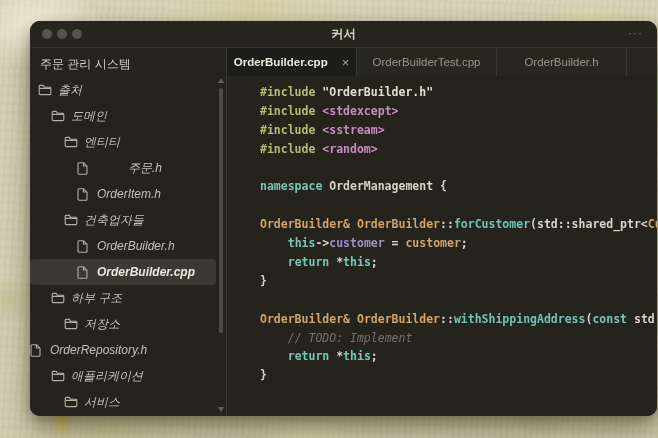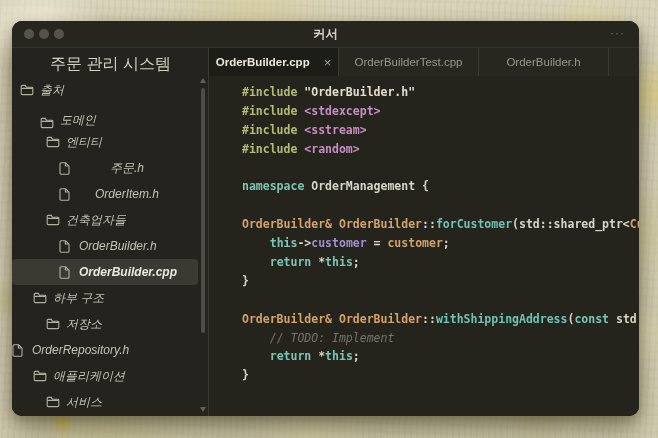"커서" .window { left: 12px -> 30px }
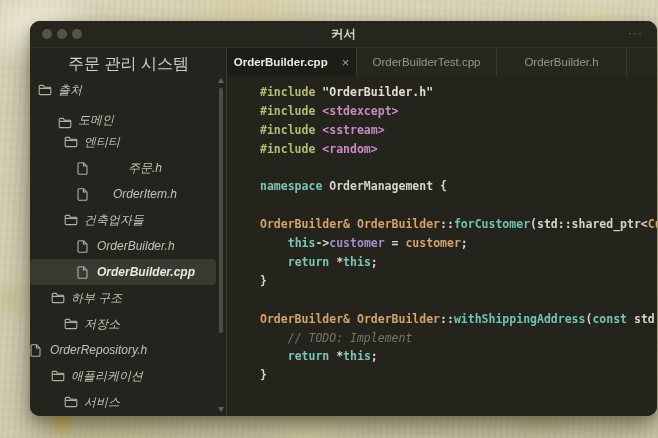"주문 관리 시스템" .shead { font-size: 16px -> 12px; margin-left: 28px -> none }
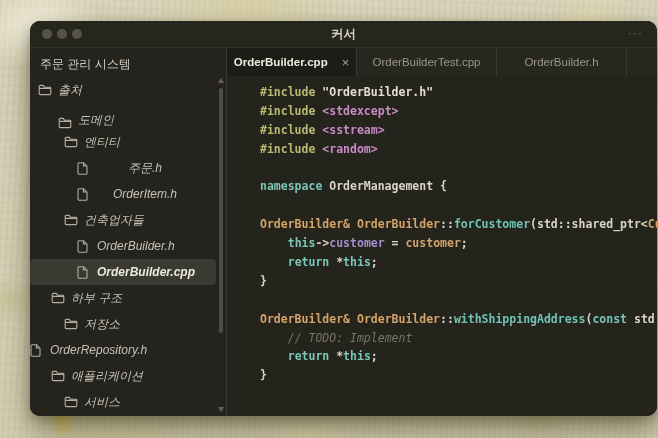"도메인" div.trow { align-items: flex-end -> none; padding-left: 28px -> 21px }
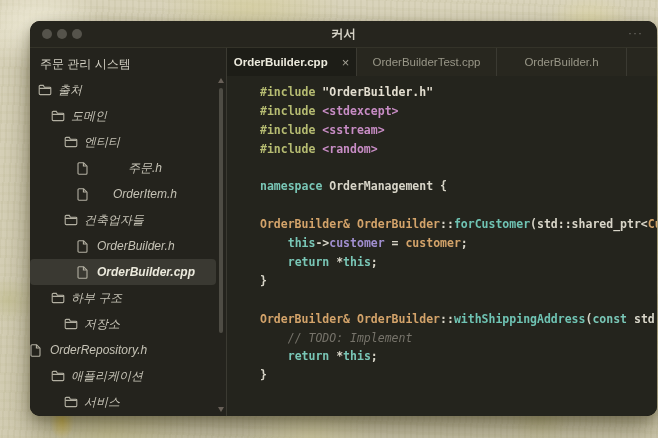"OrderItem.h" div.trow { gap: 16px -> none }
